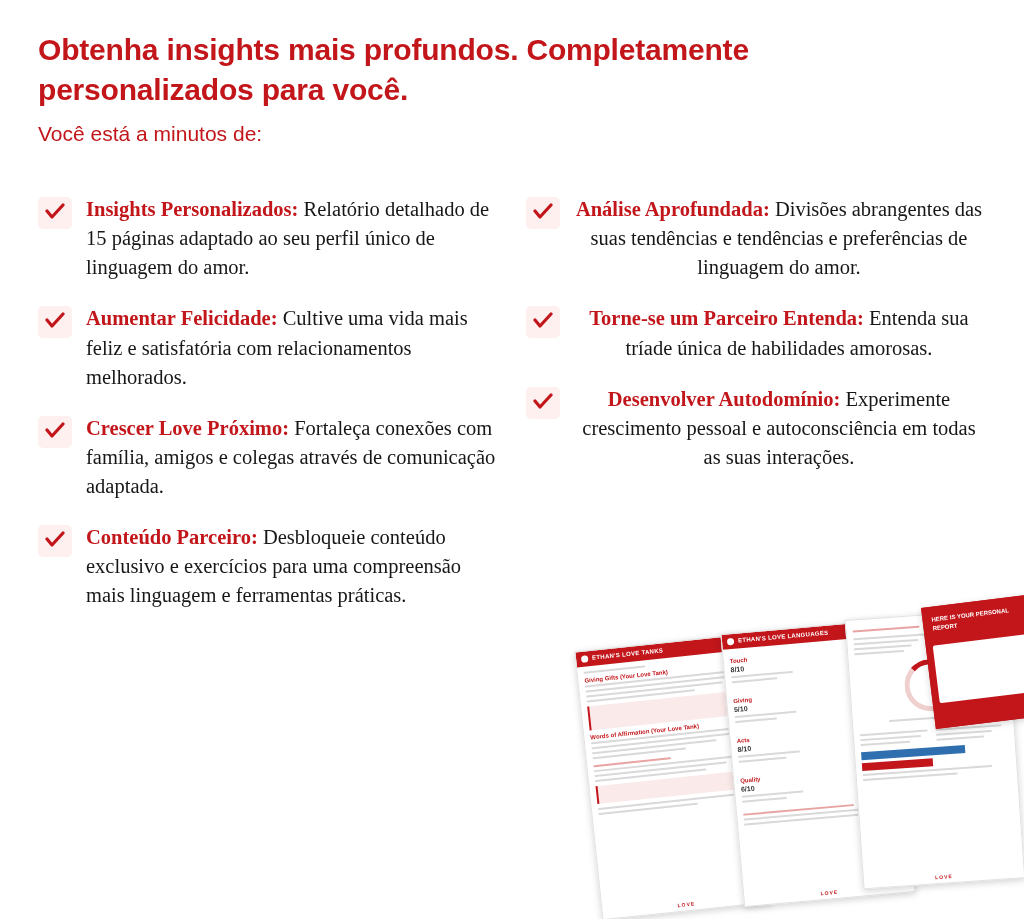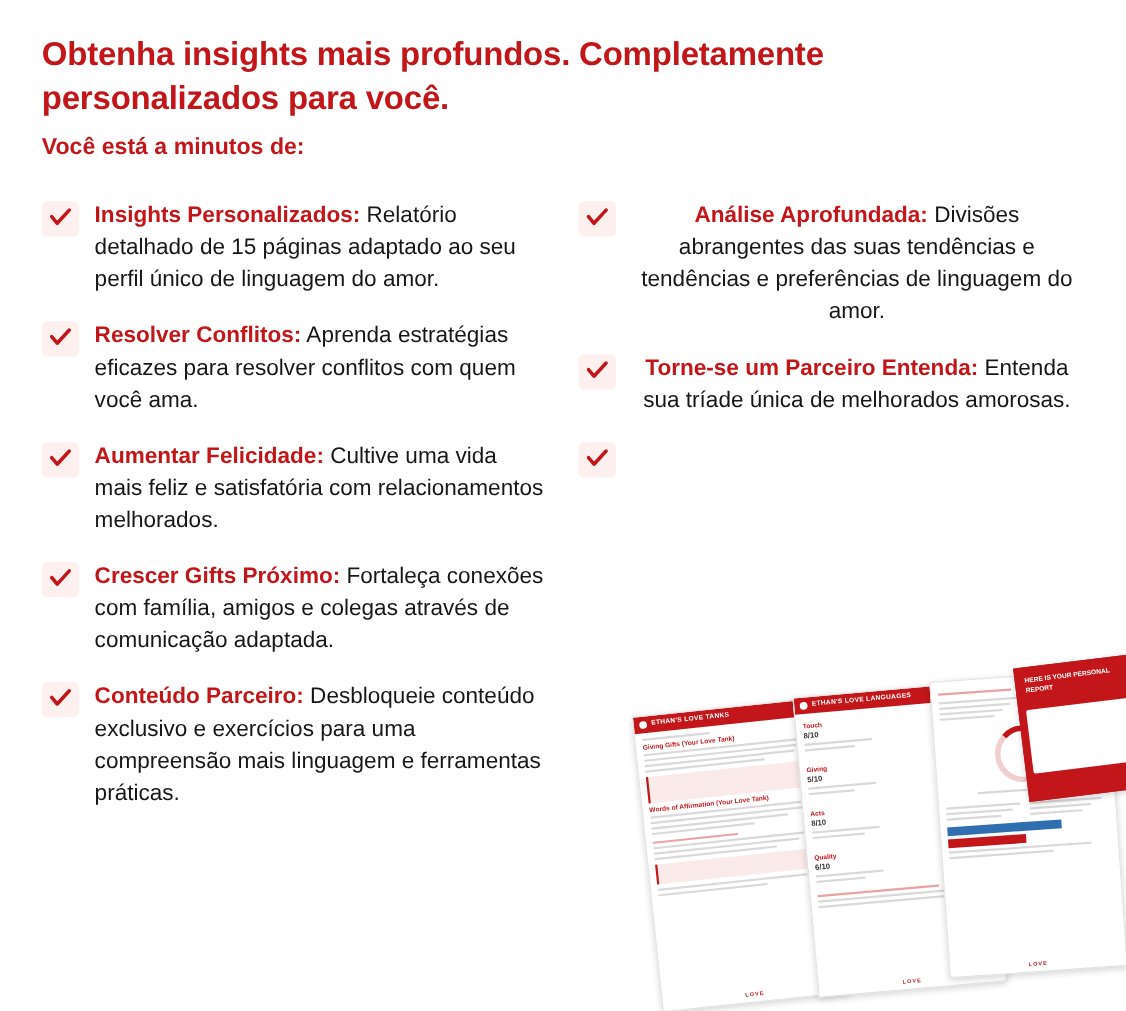"Você está a minutos de:" .subhead { font-weight: bold -> normal }
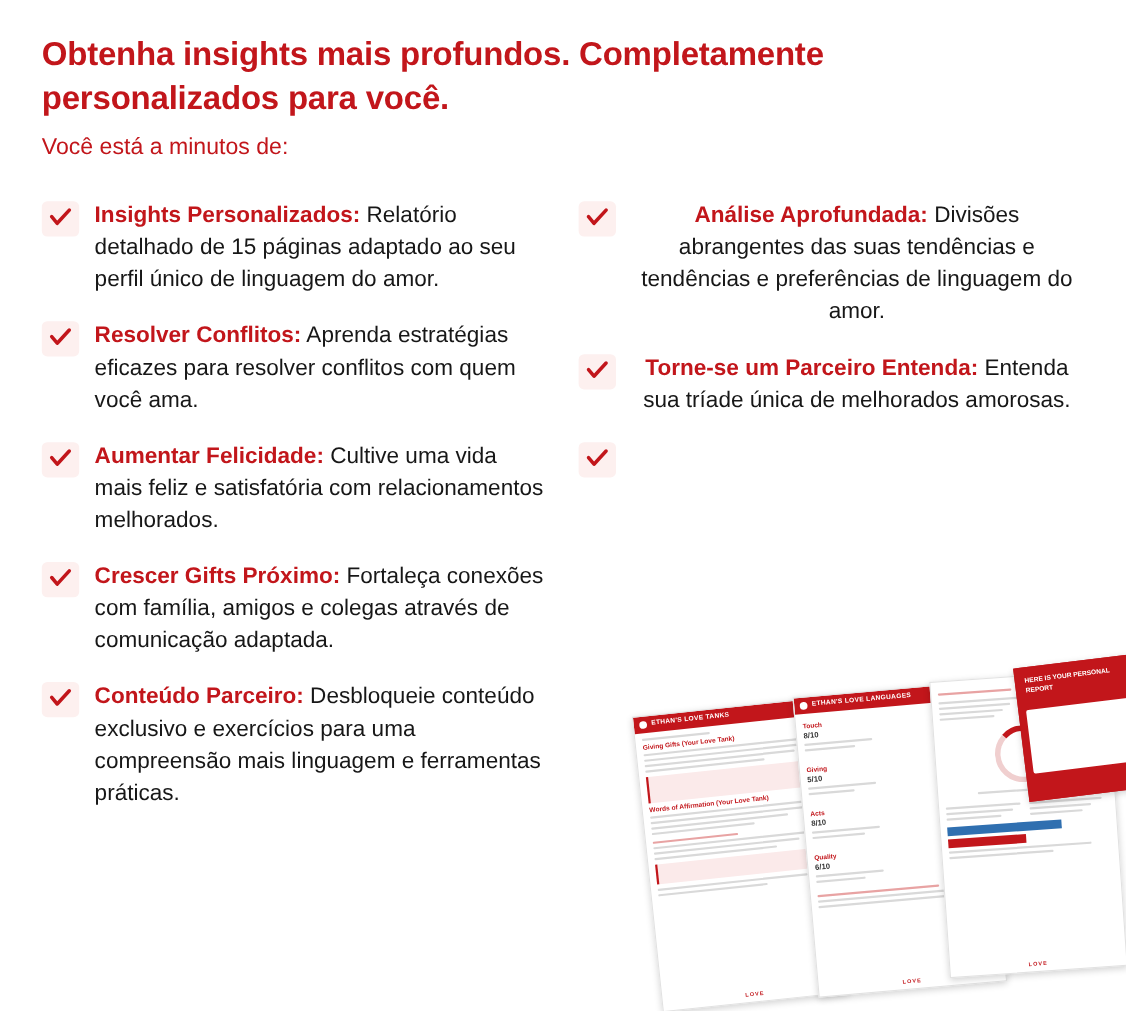"Insights Personalizados: Relatório" .columns { font-family: none -> Liberation Serif, serif; margin-top: 34px -> 48px }
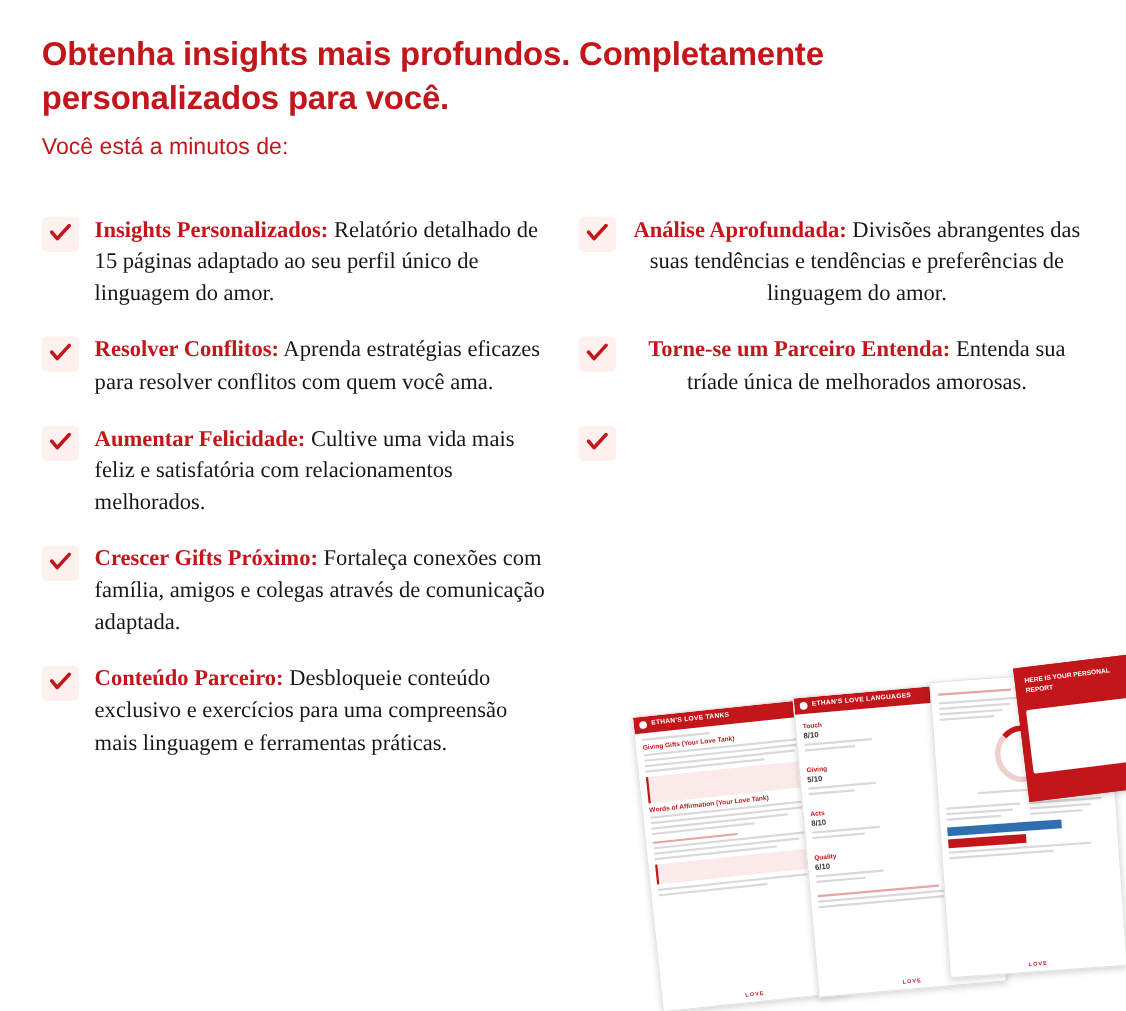"Resolver Conflitos: Aprenda estratégias" div.benefit { html: <div> <div> <svg> <path></path> </svg> </div> <div> <span>Resolver Conflitos:</span><span> Aprenda estratégias eficazes para resolver conflitos com quem você ama.</span> </div> </div> -> none }
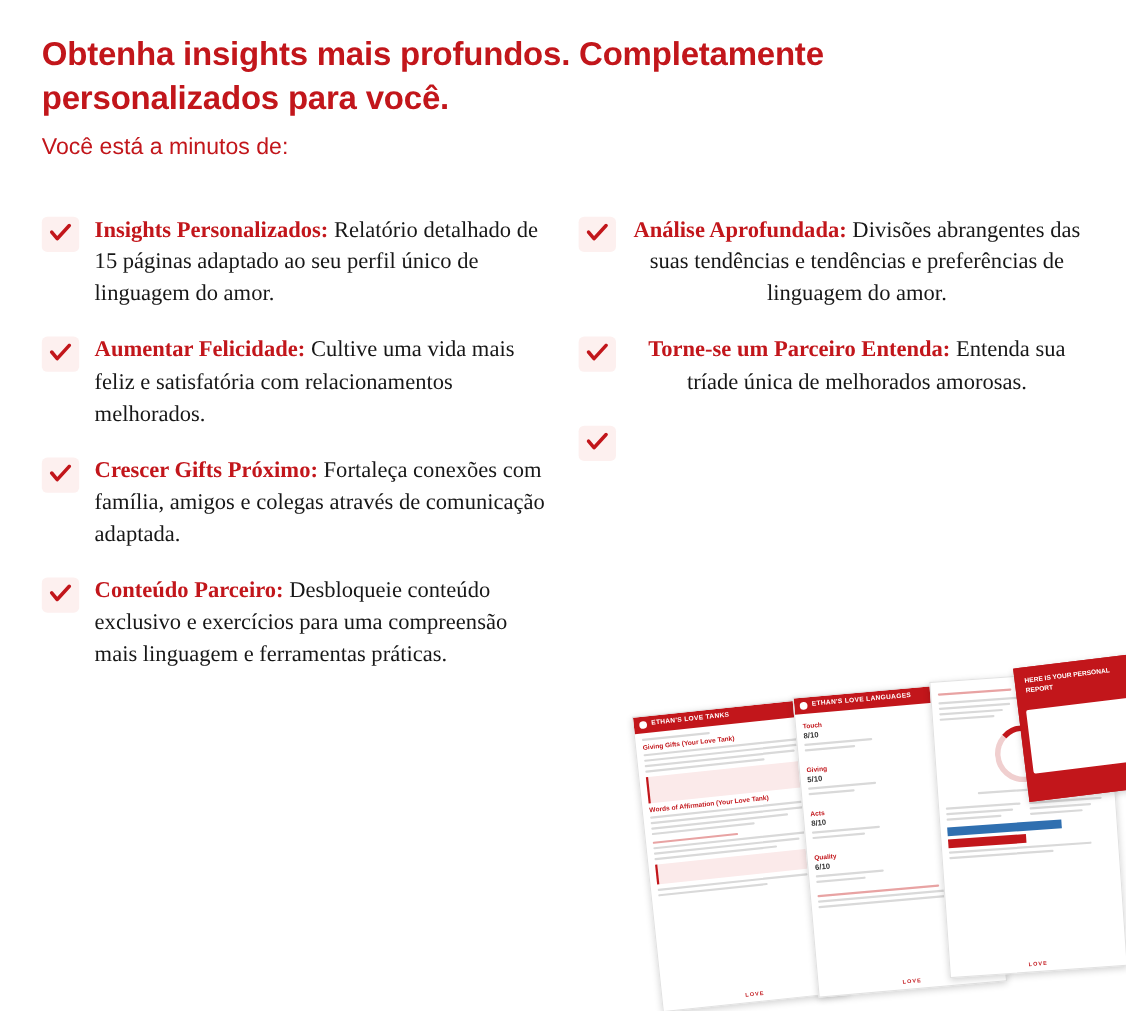"Entenda sua tríade única de" span { text: melhorados -> habilidades }
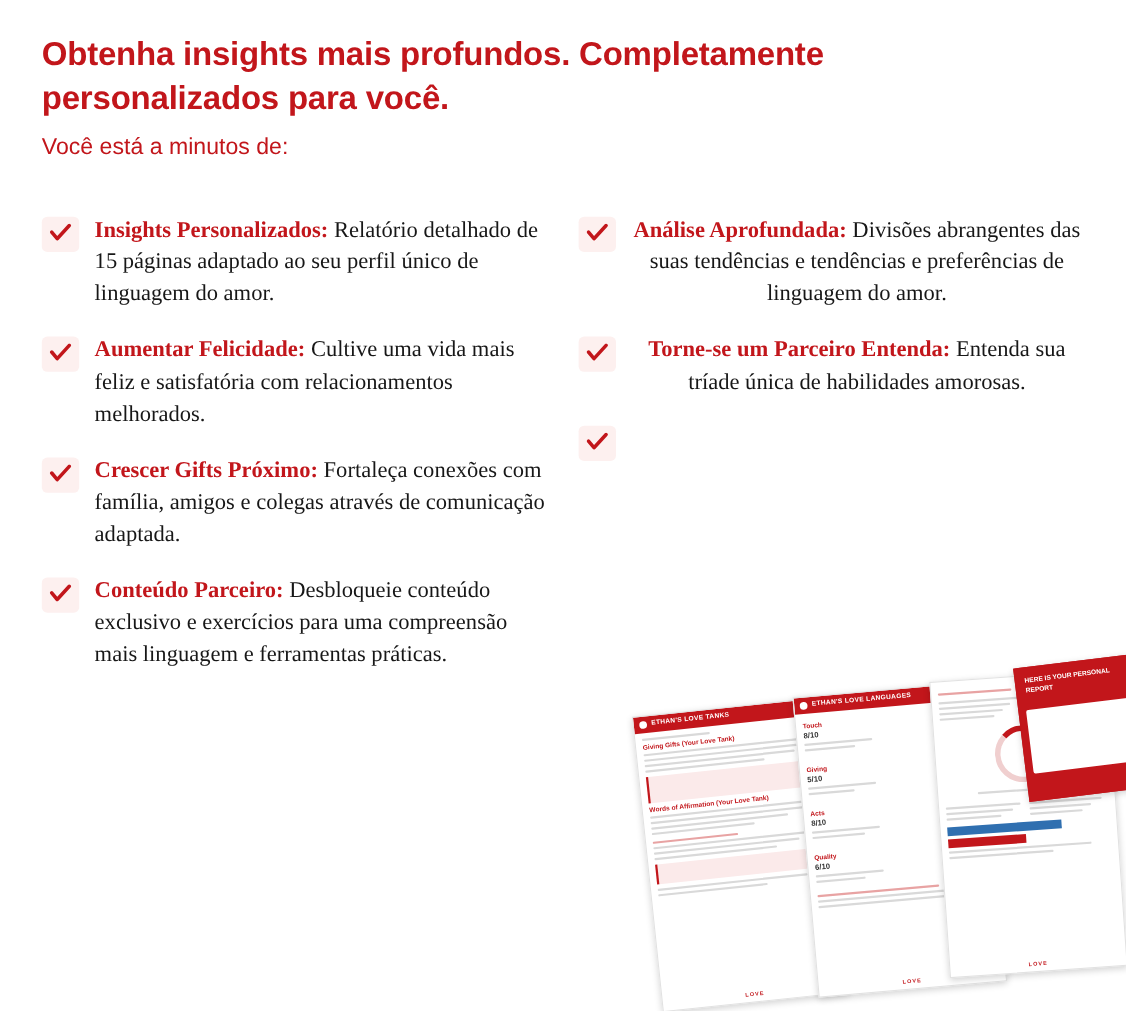"Desenvolver Autodomínio: Experimente" div.benefit-text { html: none -> <div> <span>Desenvolver Autodomínio:</span><span> Experimente crescimento pessoal e autoconsciência em todas as suas interações.</span> </div> }
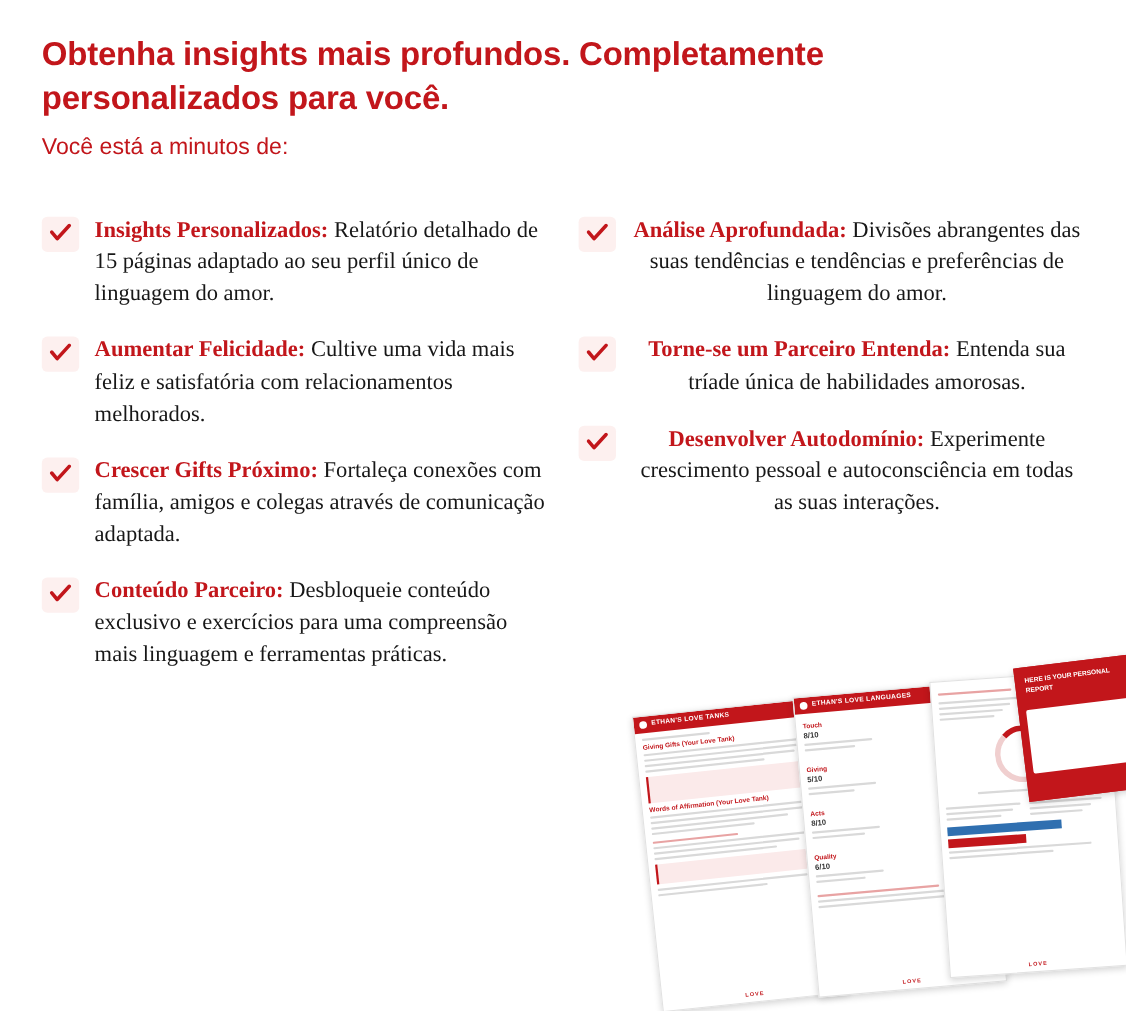"Crescer Gifts Próximo:" span.title { text: Gifts -> Love }
